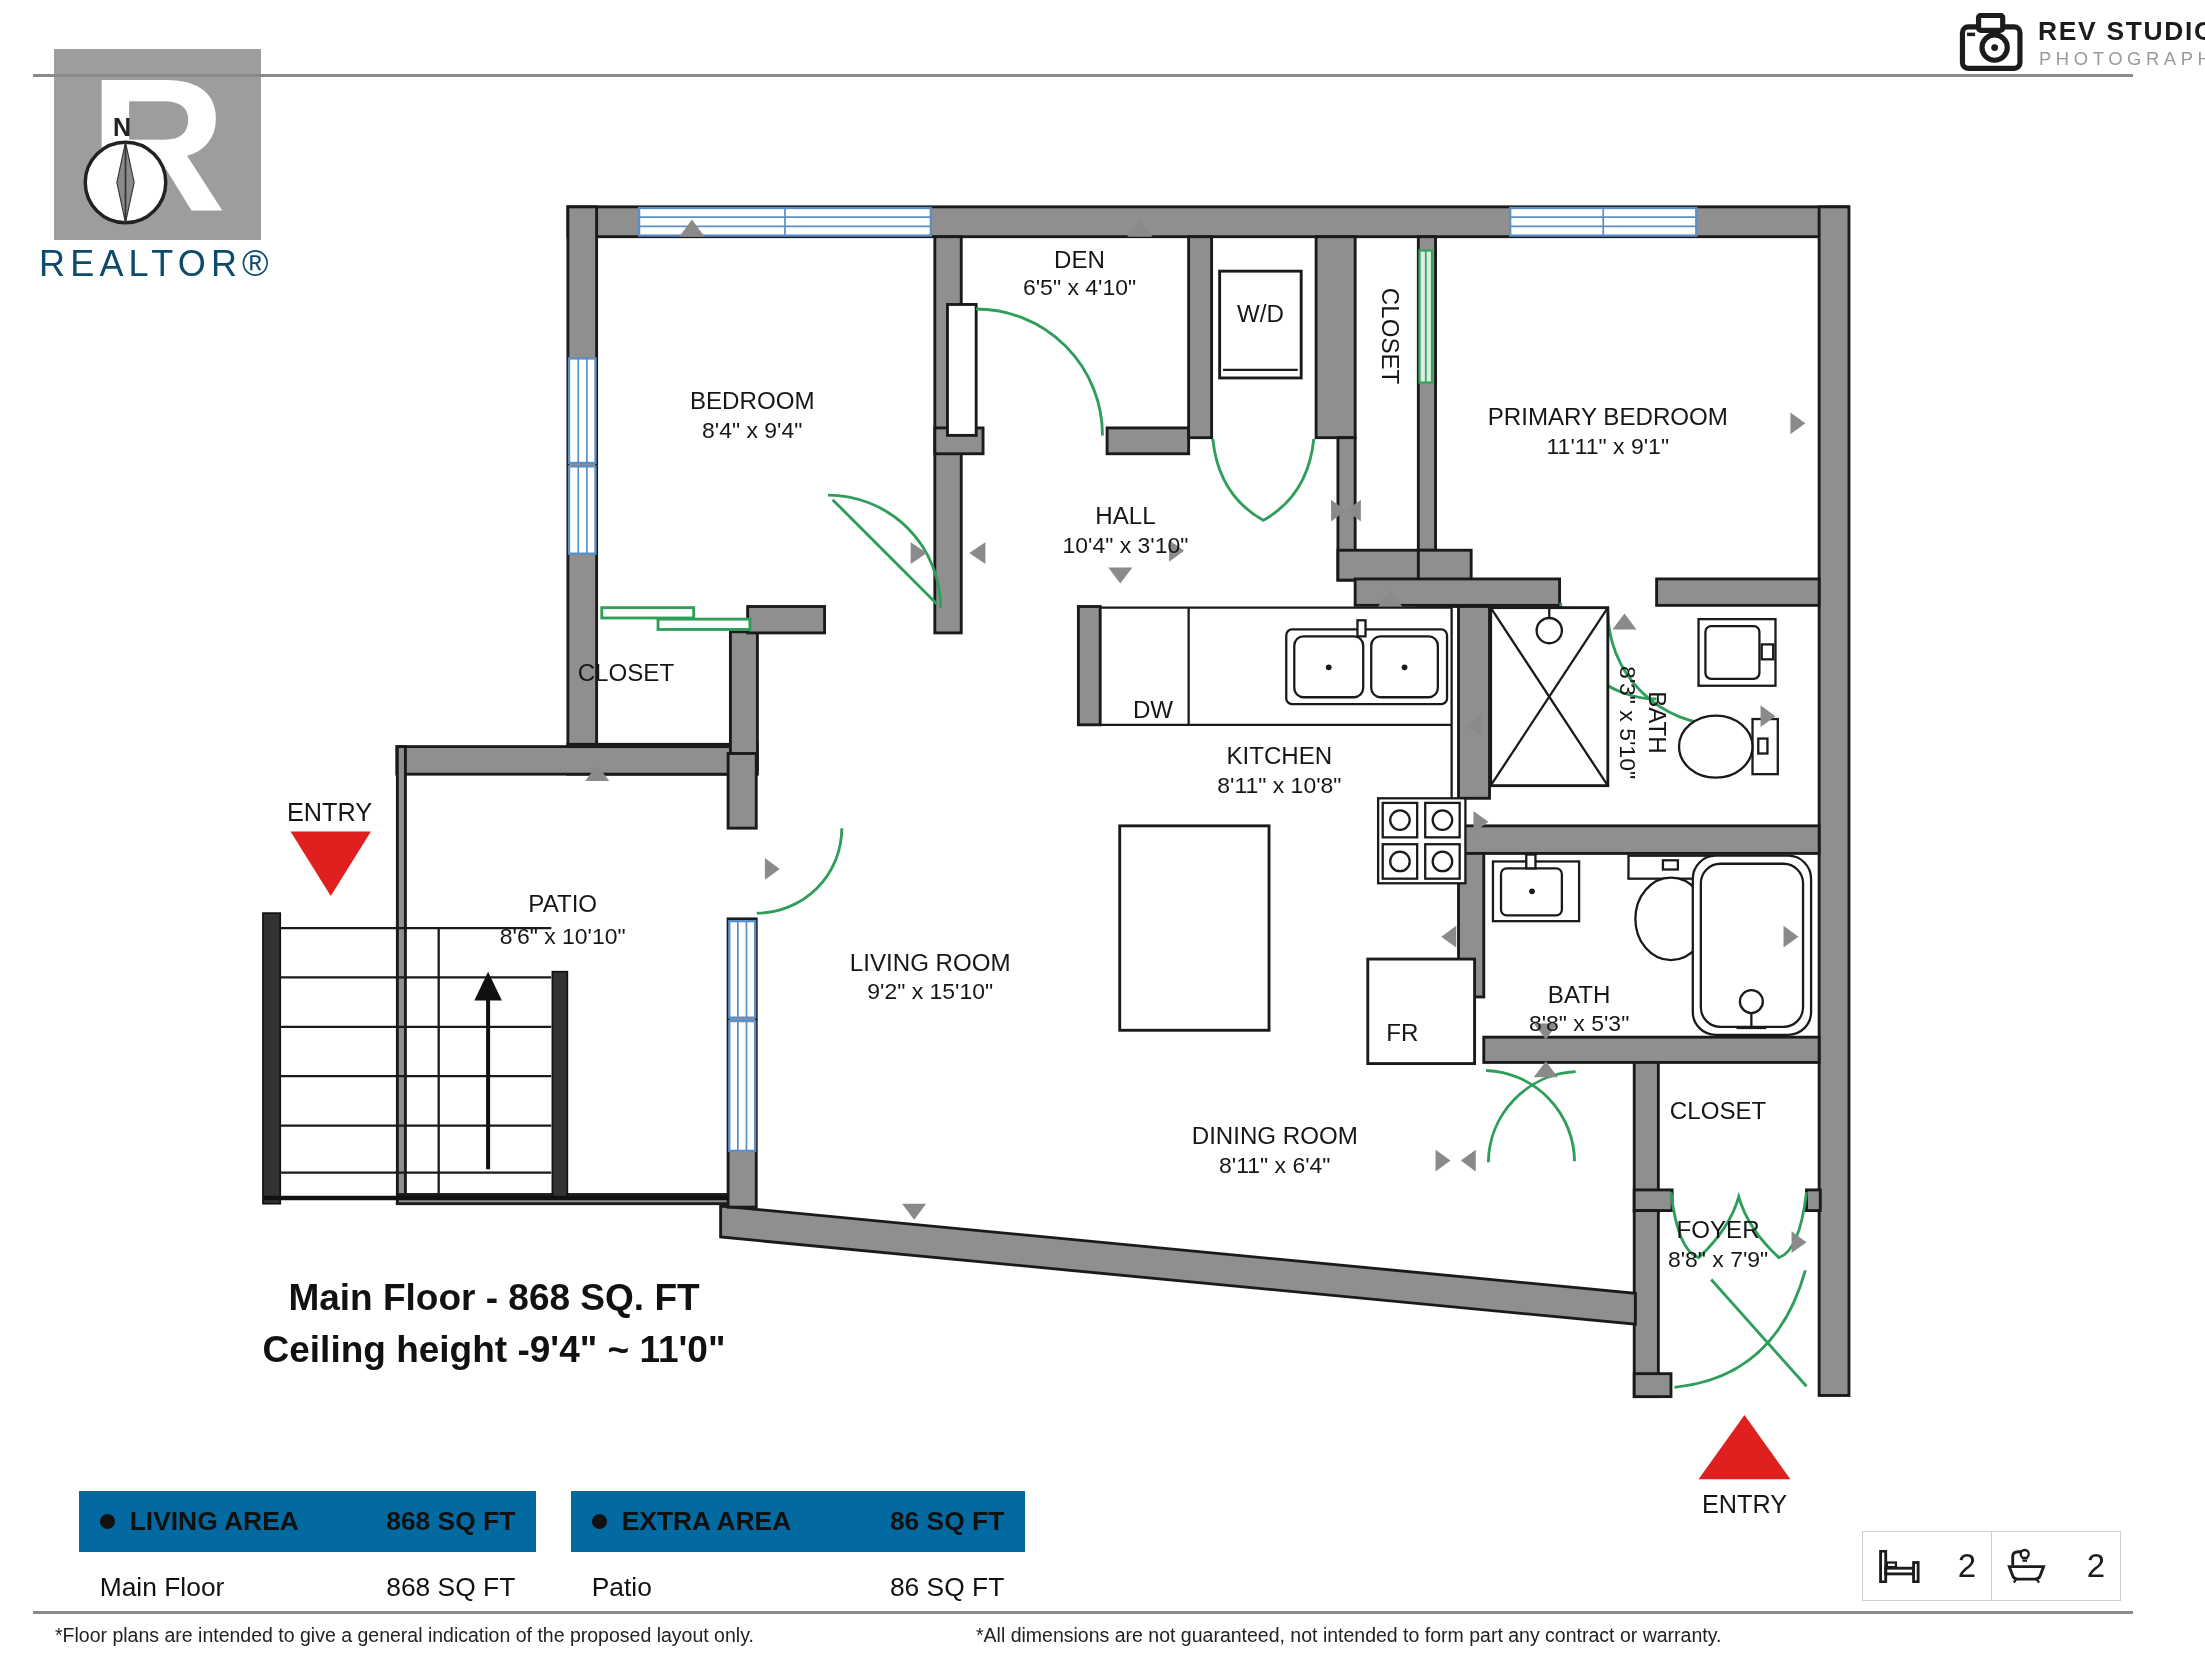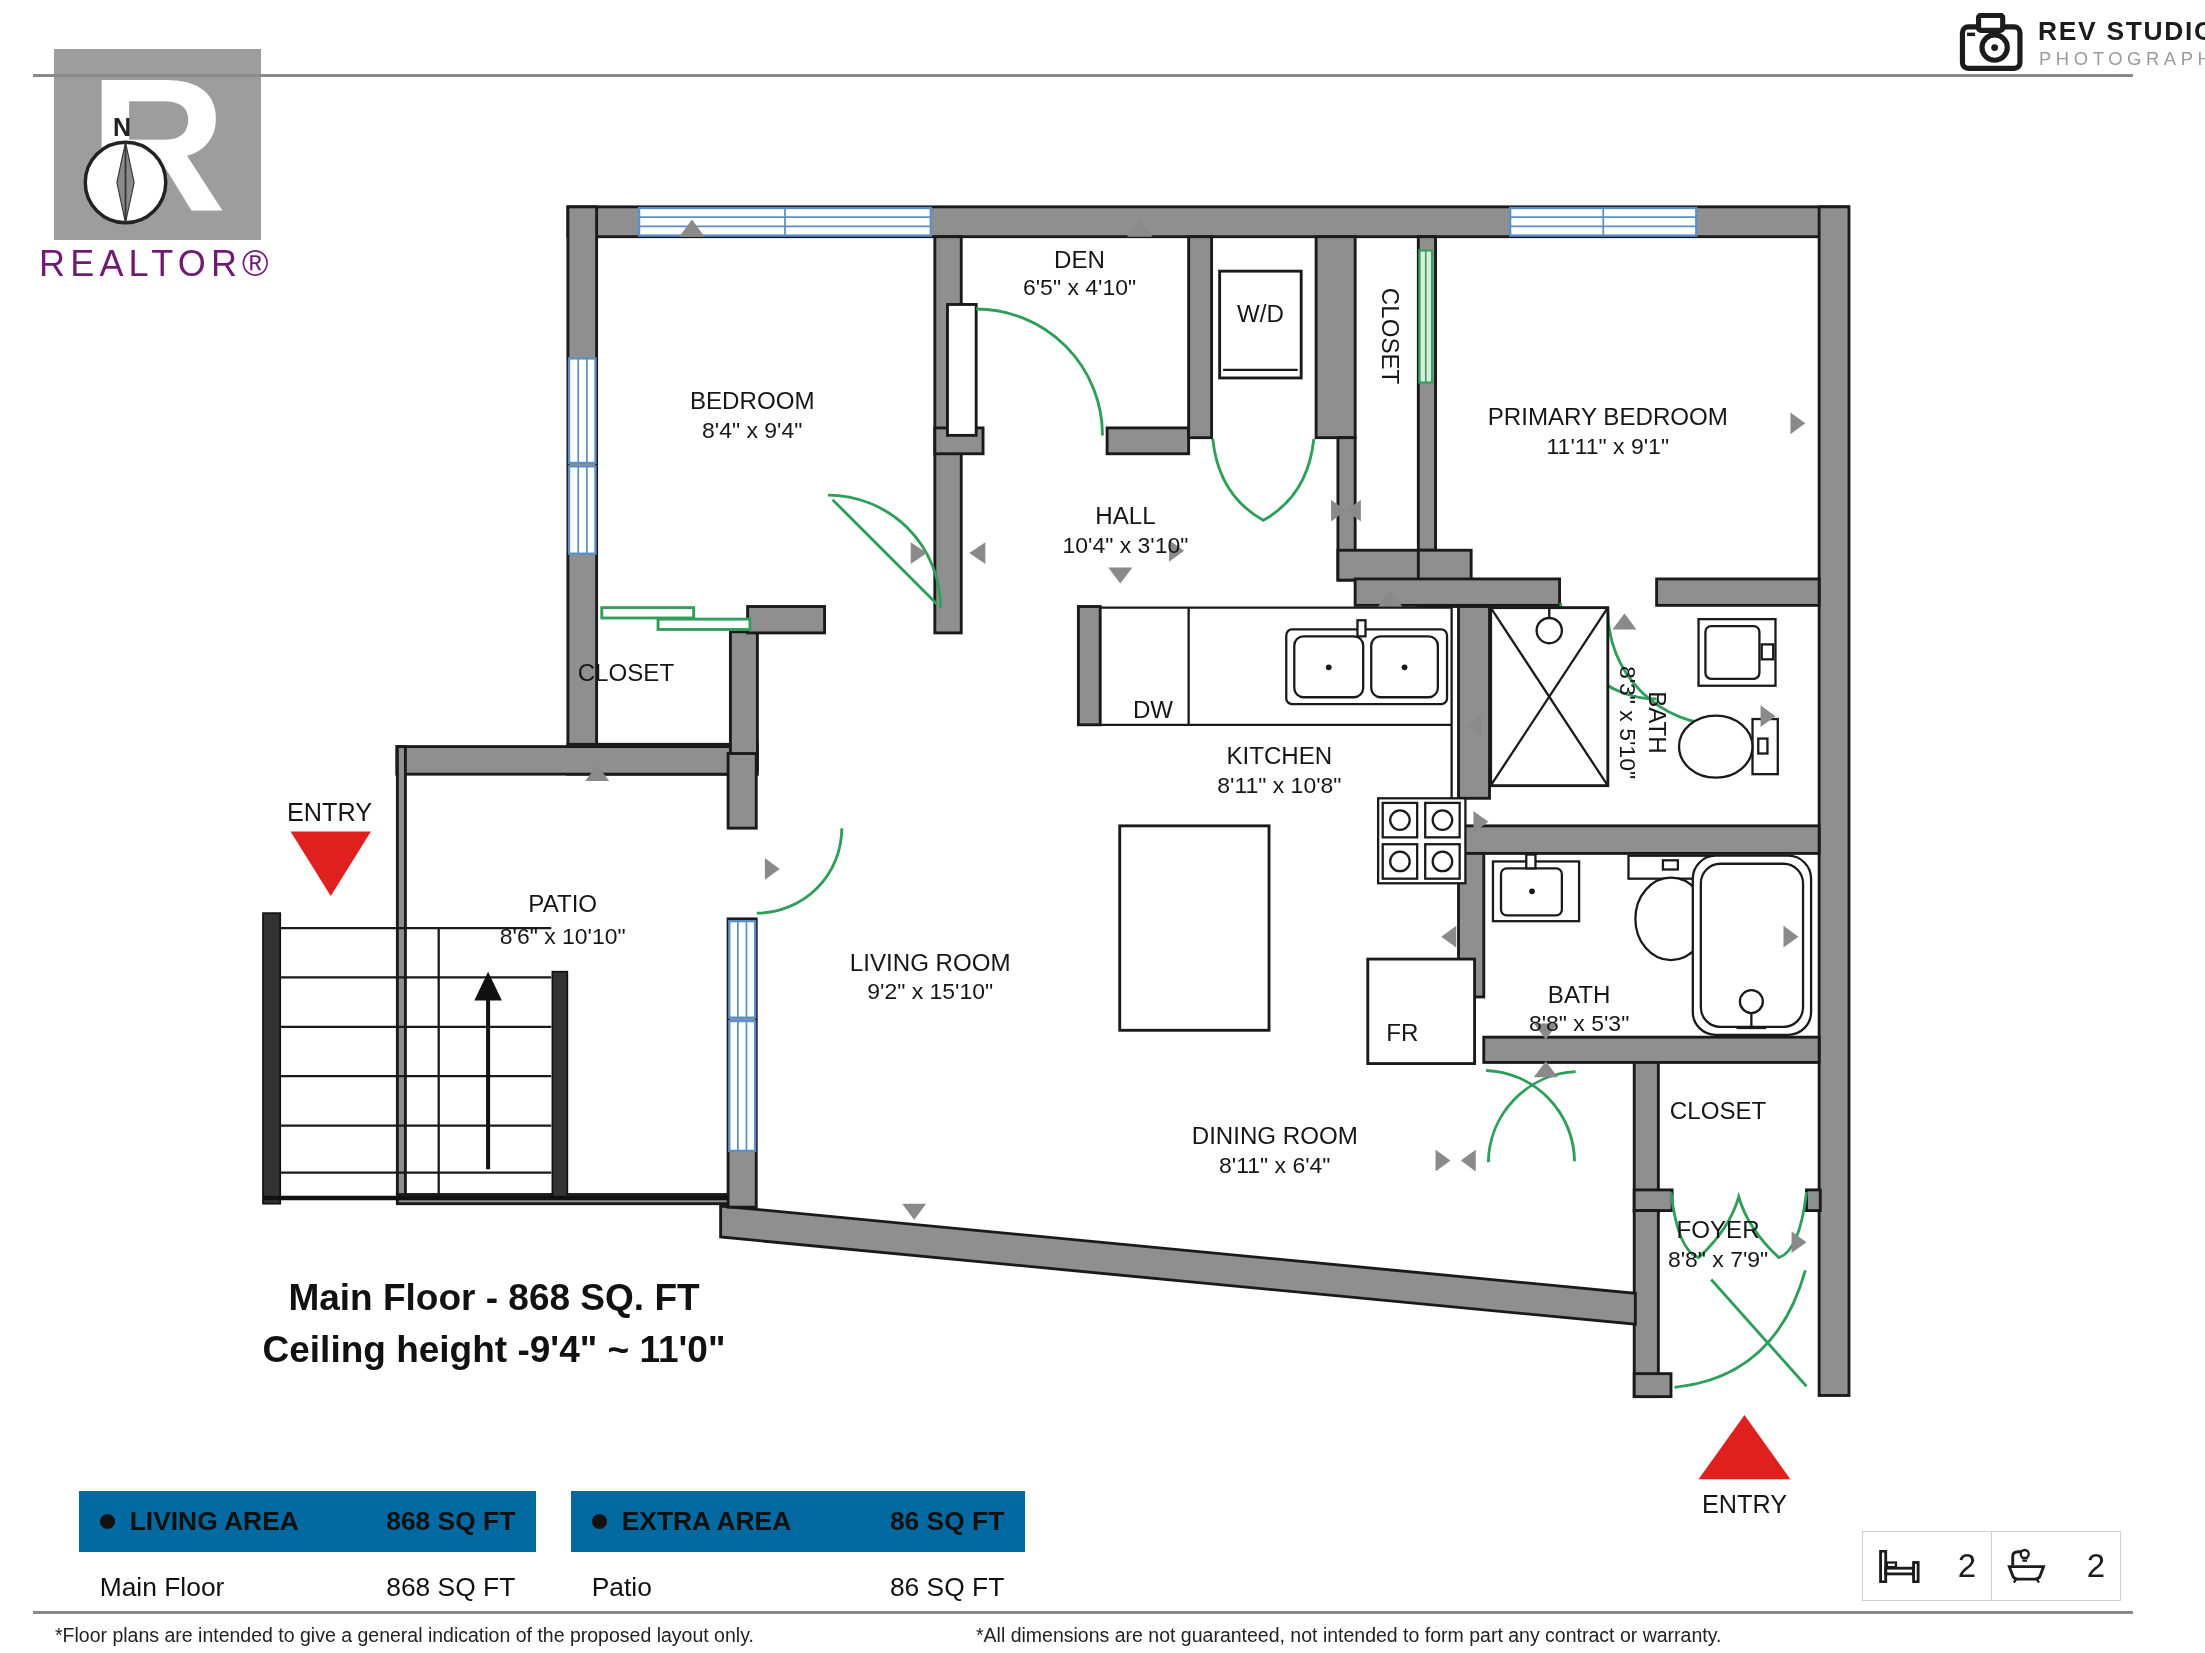"REALTOR®" .rword { color: #701a75 -> #0c4a6e }
